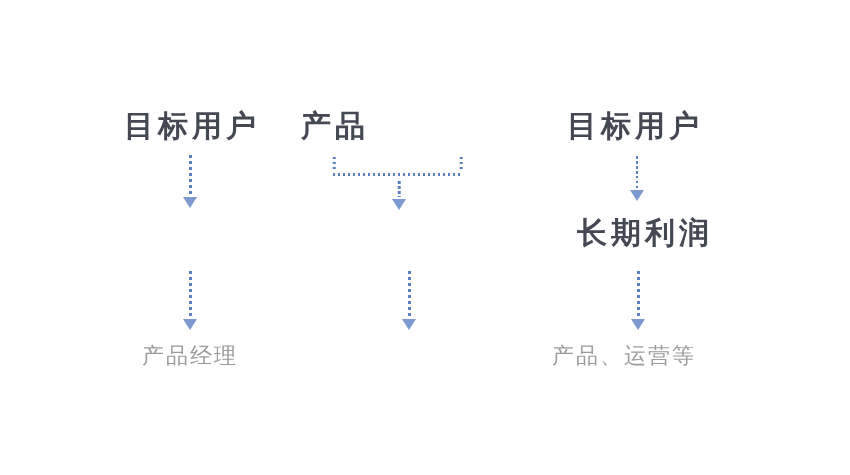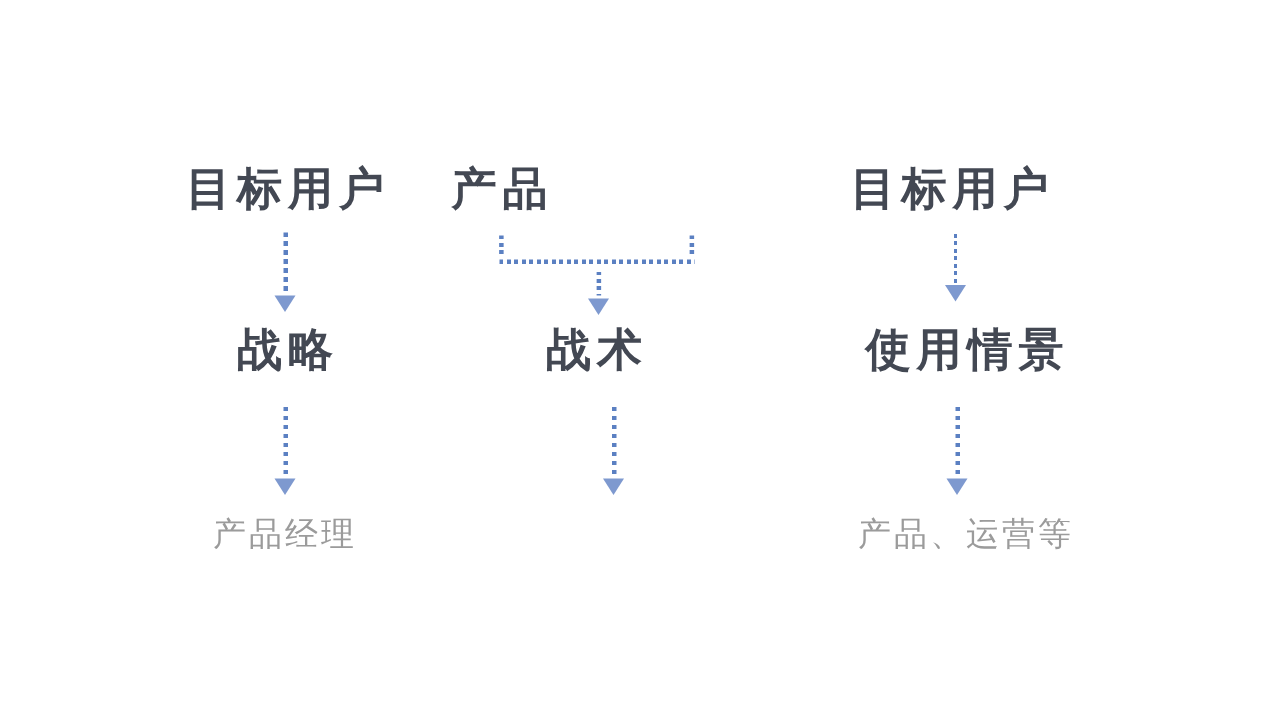"战略" div.lbl { html: <div>战略</div> -> none }
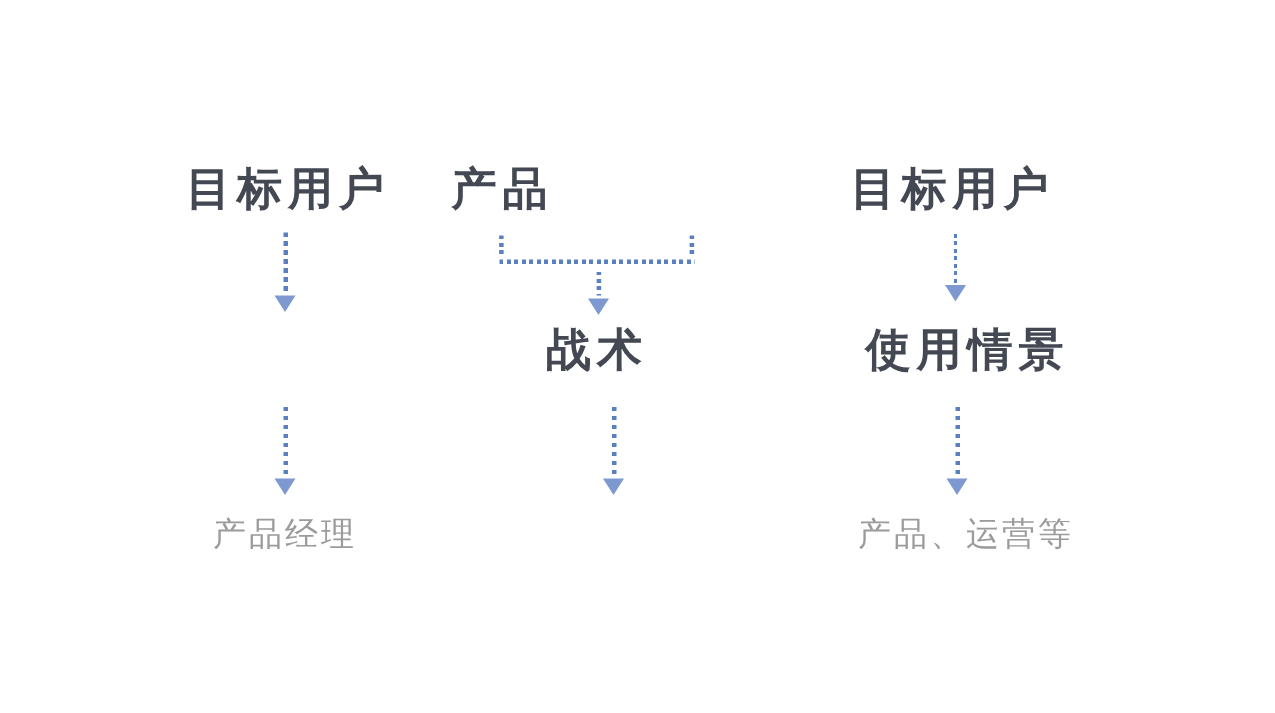"战术" div.lbl { html: <div>战术</div> -> none }
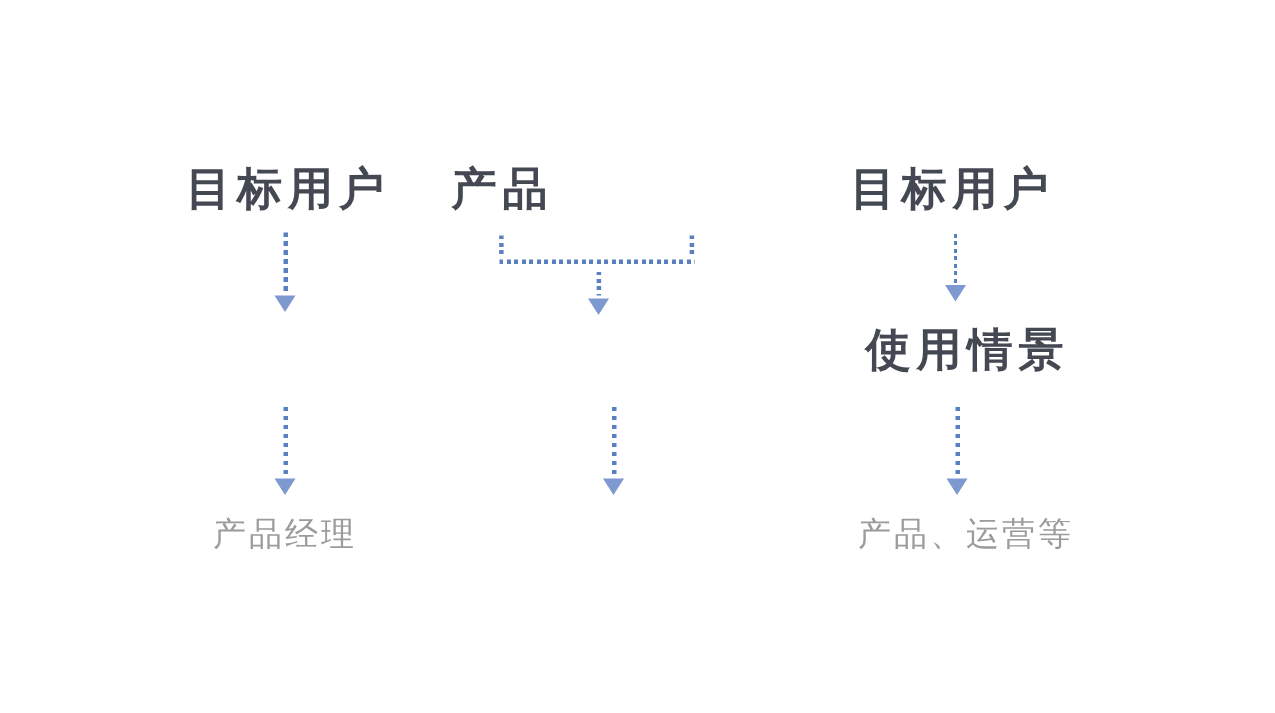"使用情景" div.lbl { text: 使用情景 -> 长期利润 }
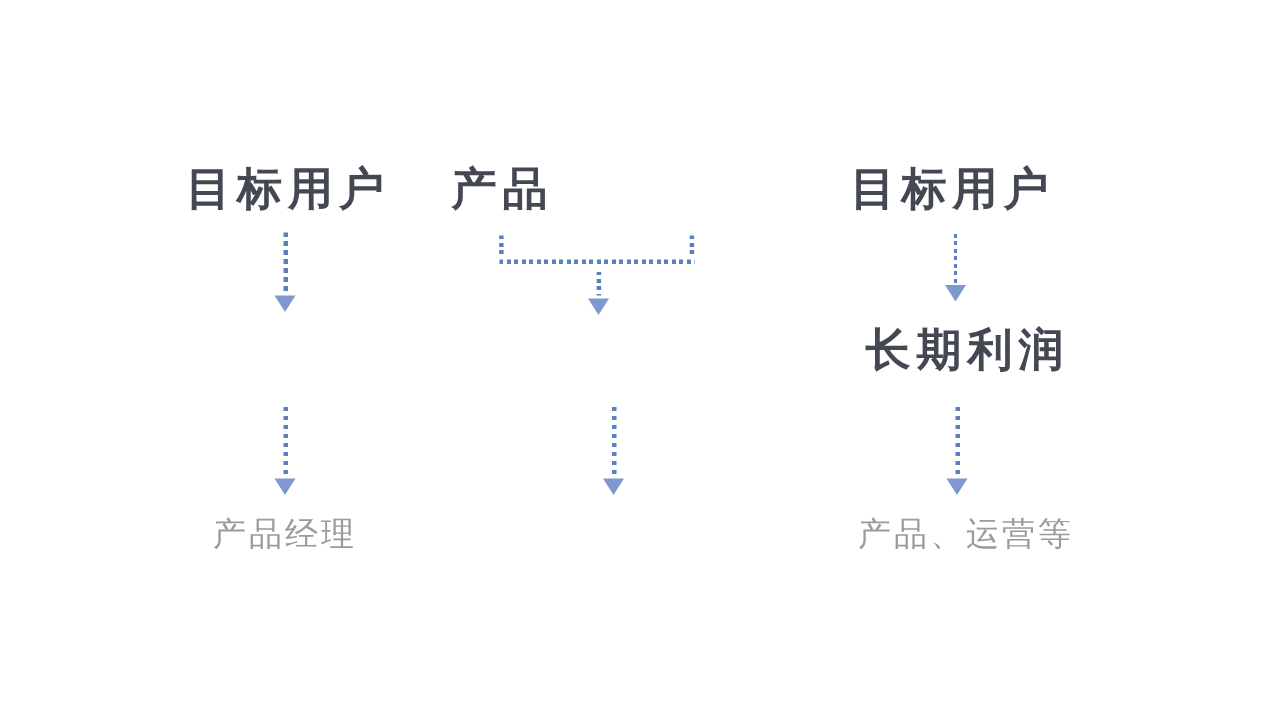"产品、运营等" div.lbl { left: 644px -> 624px }
